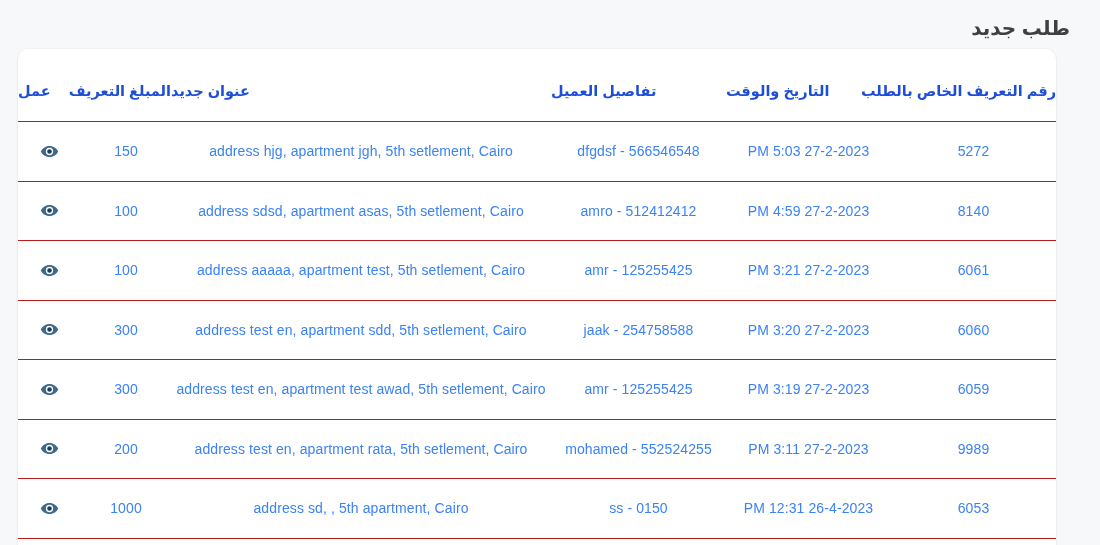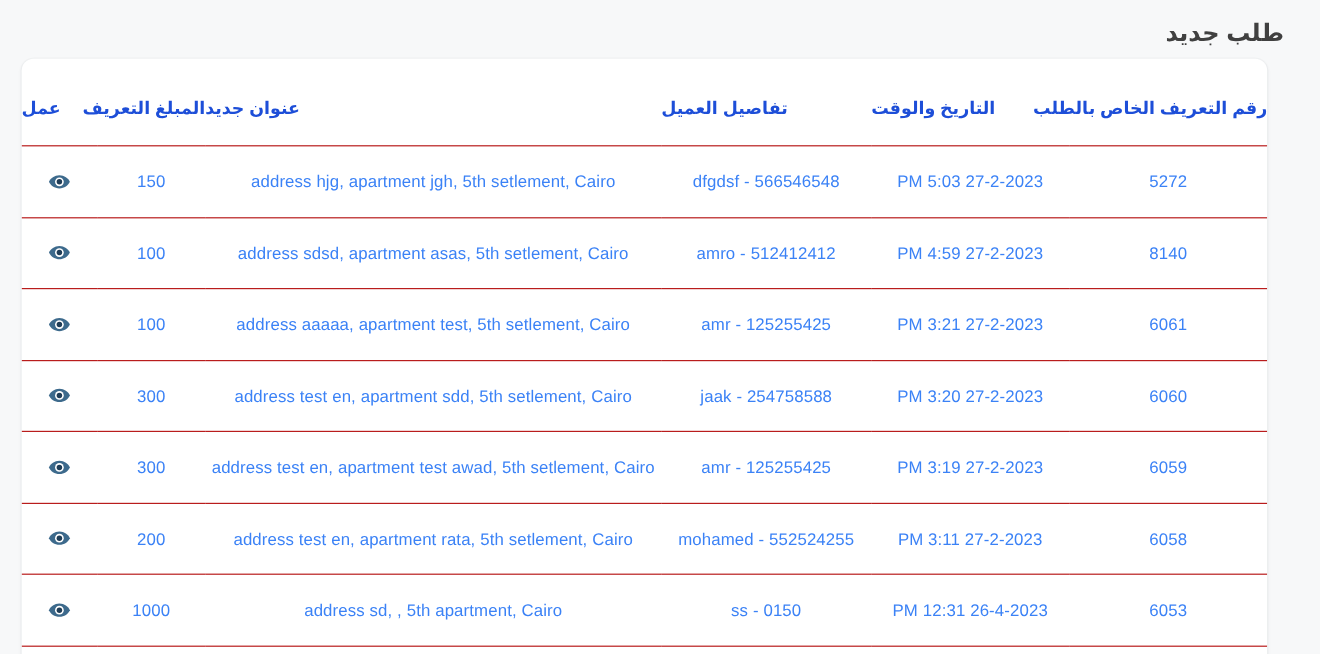"6058" td { text: 6058 -> 9989 }
